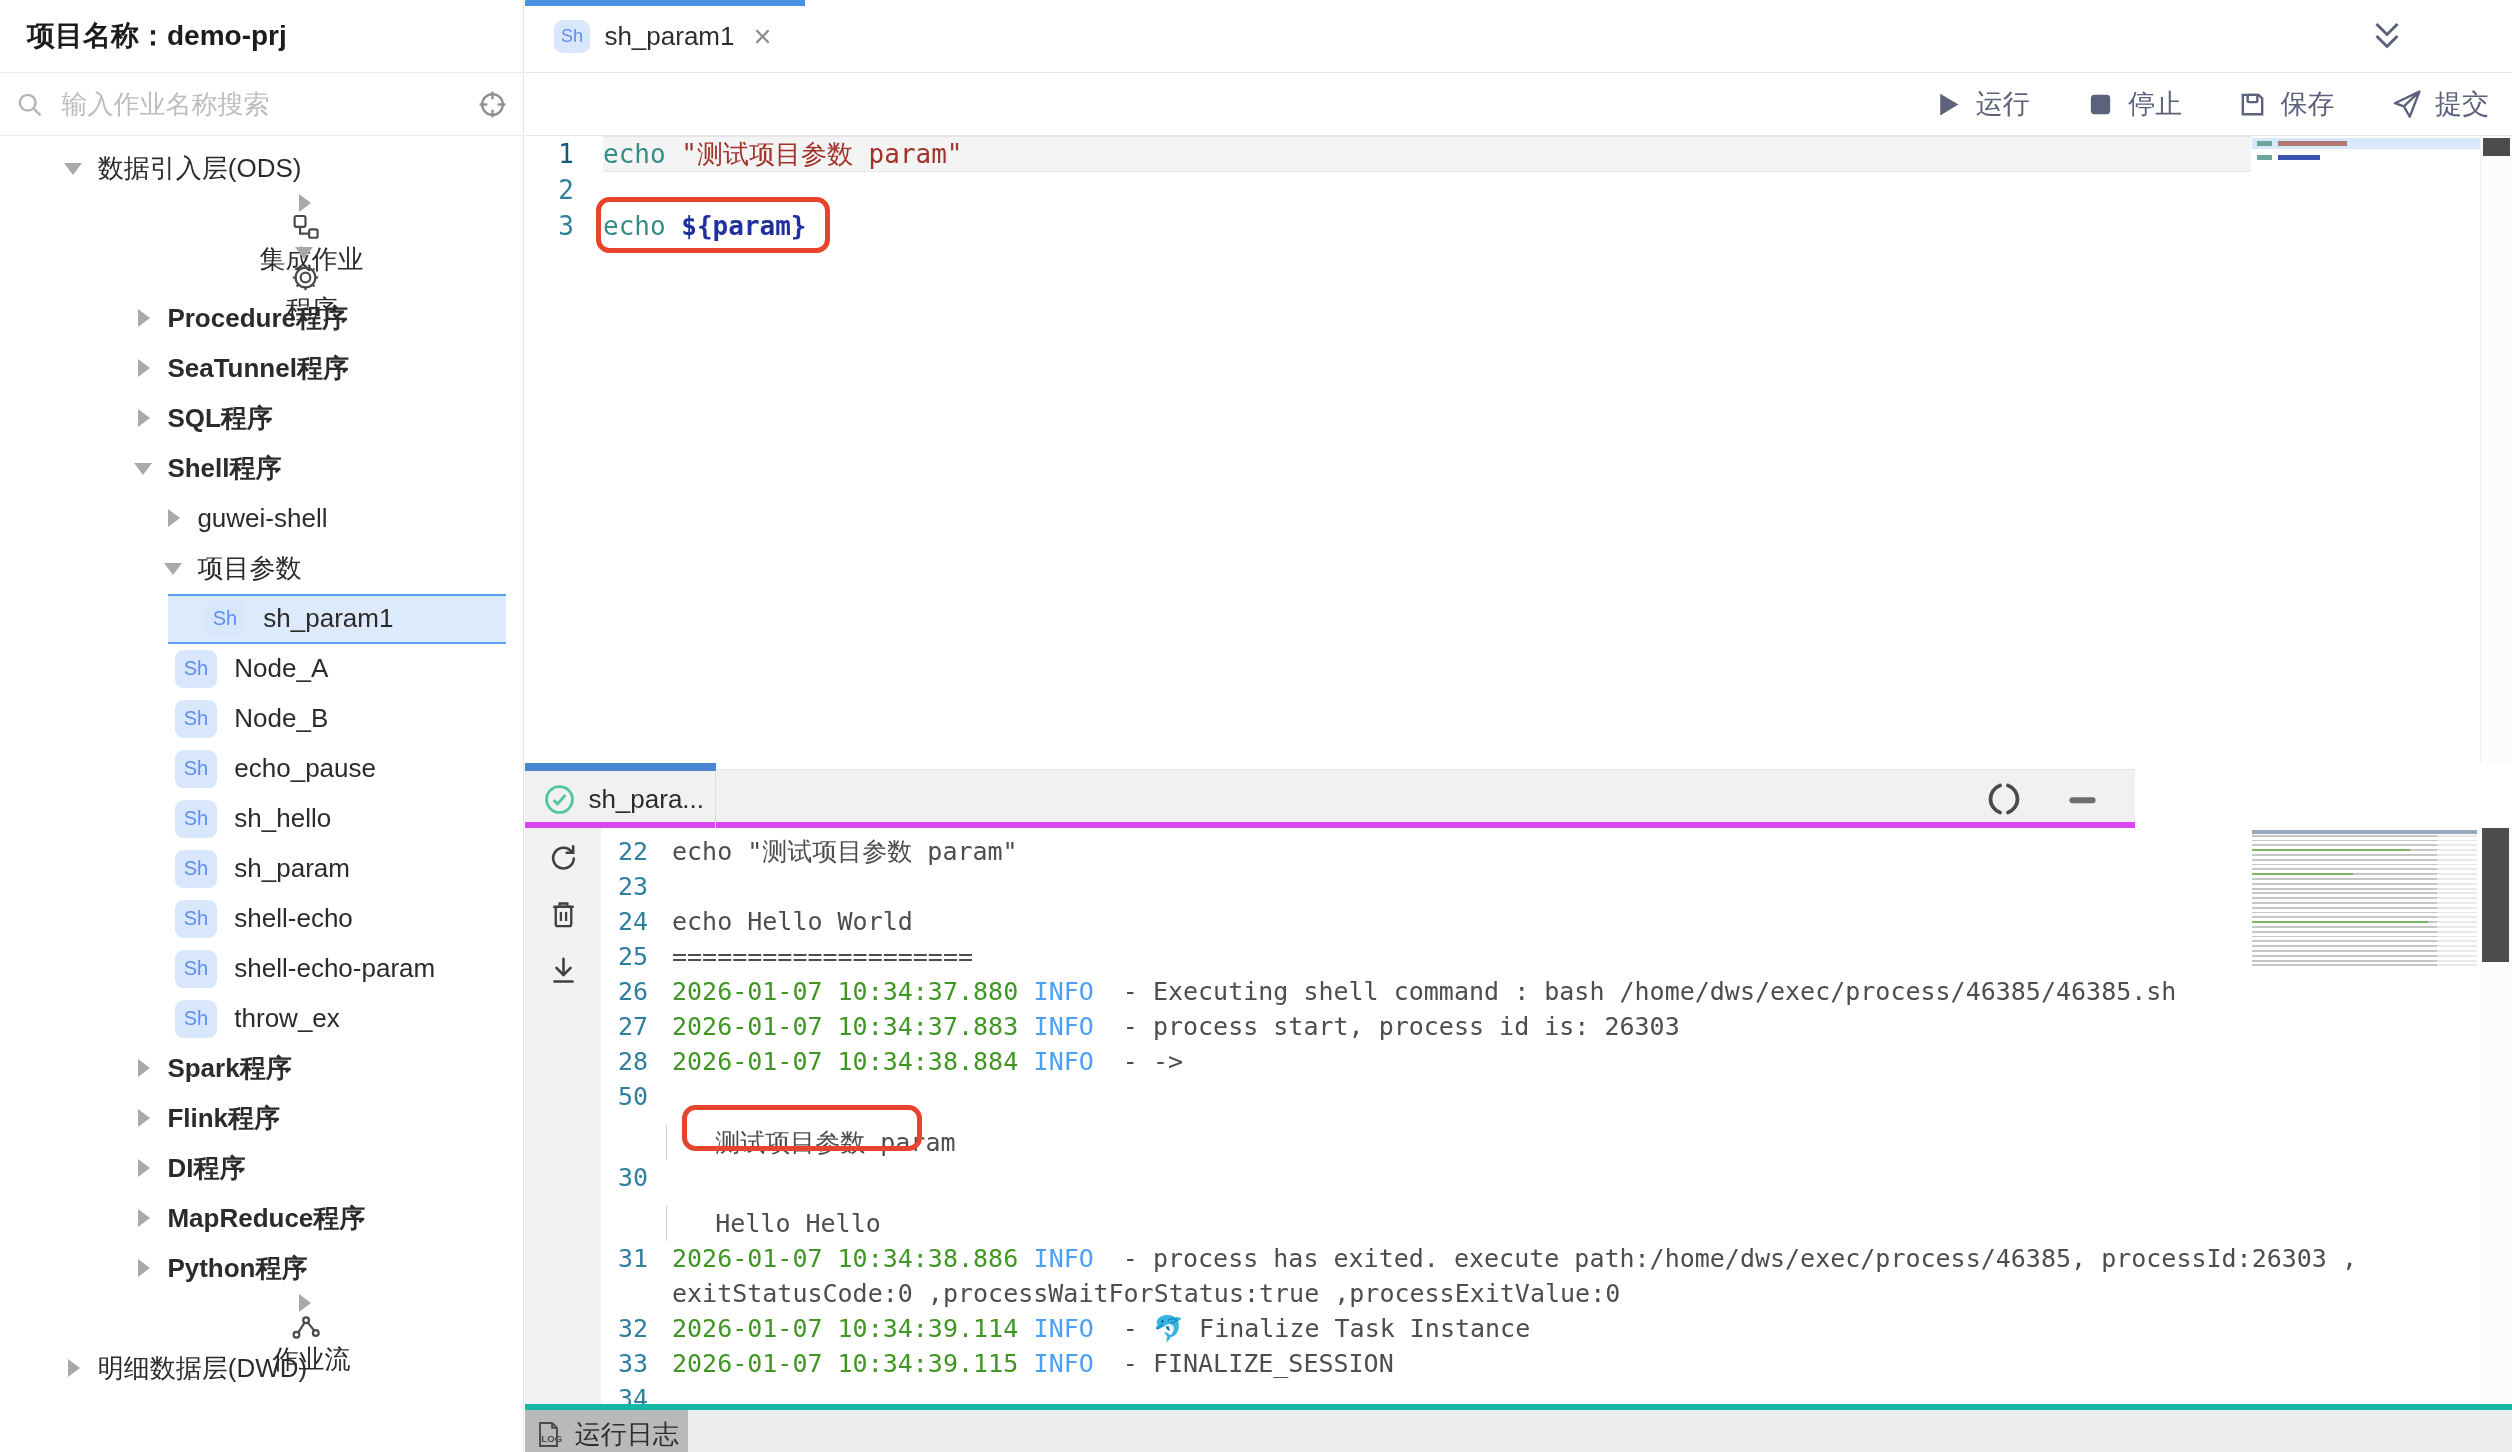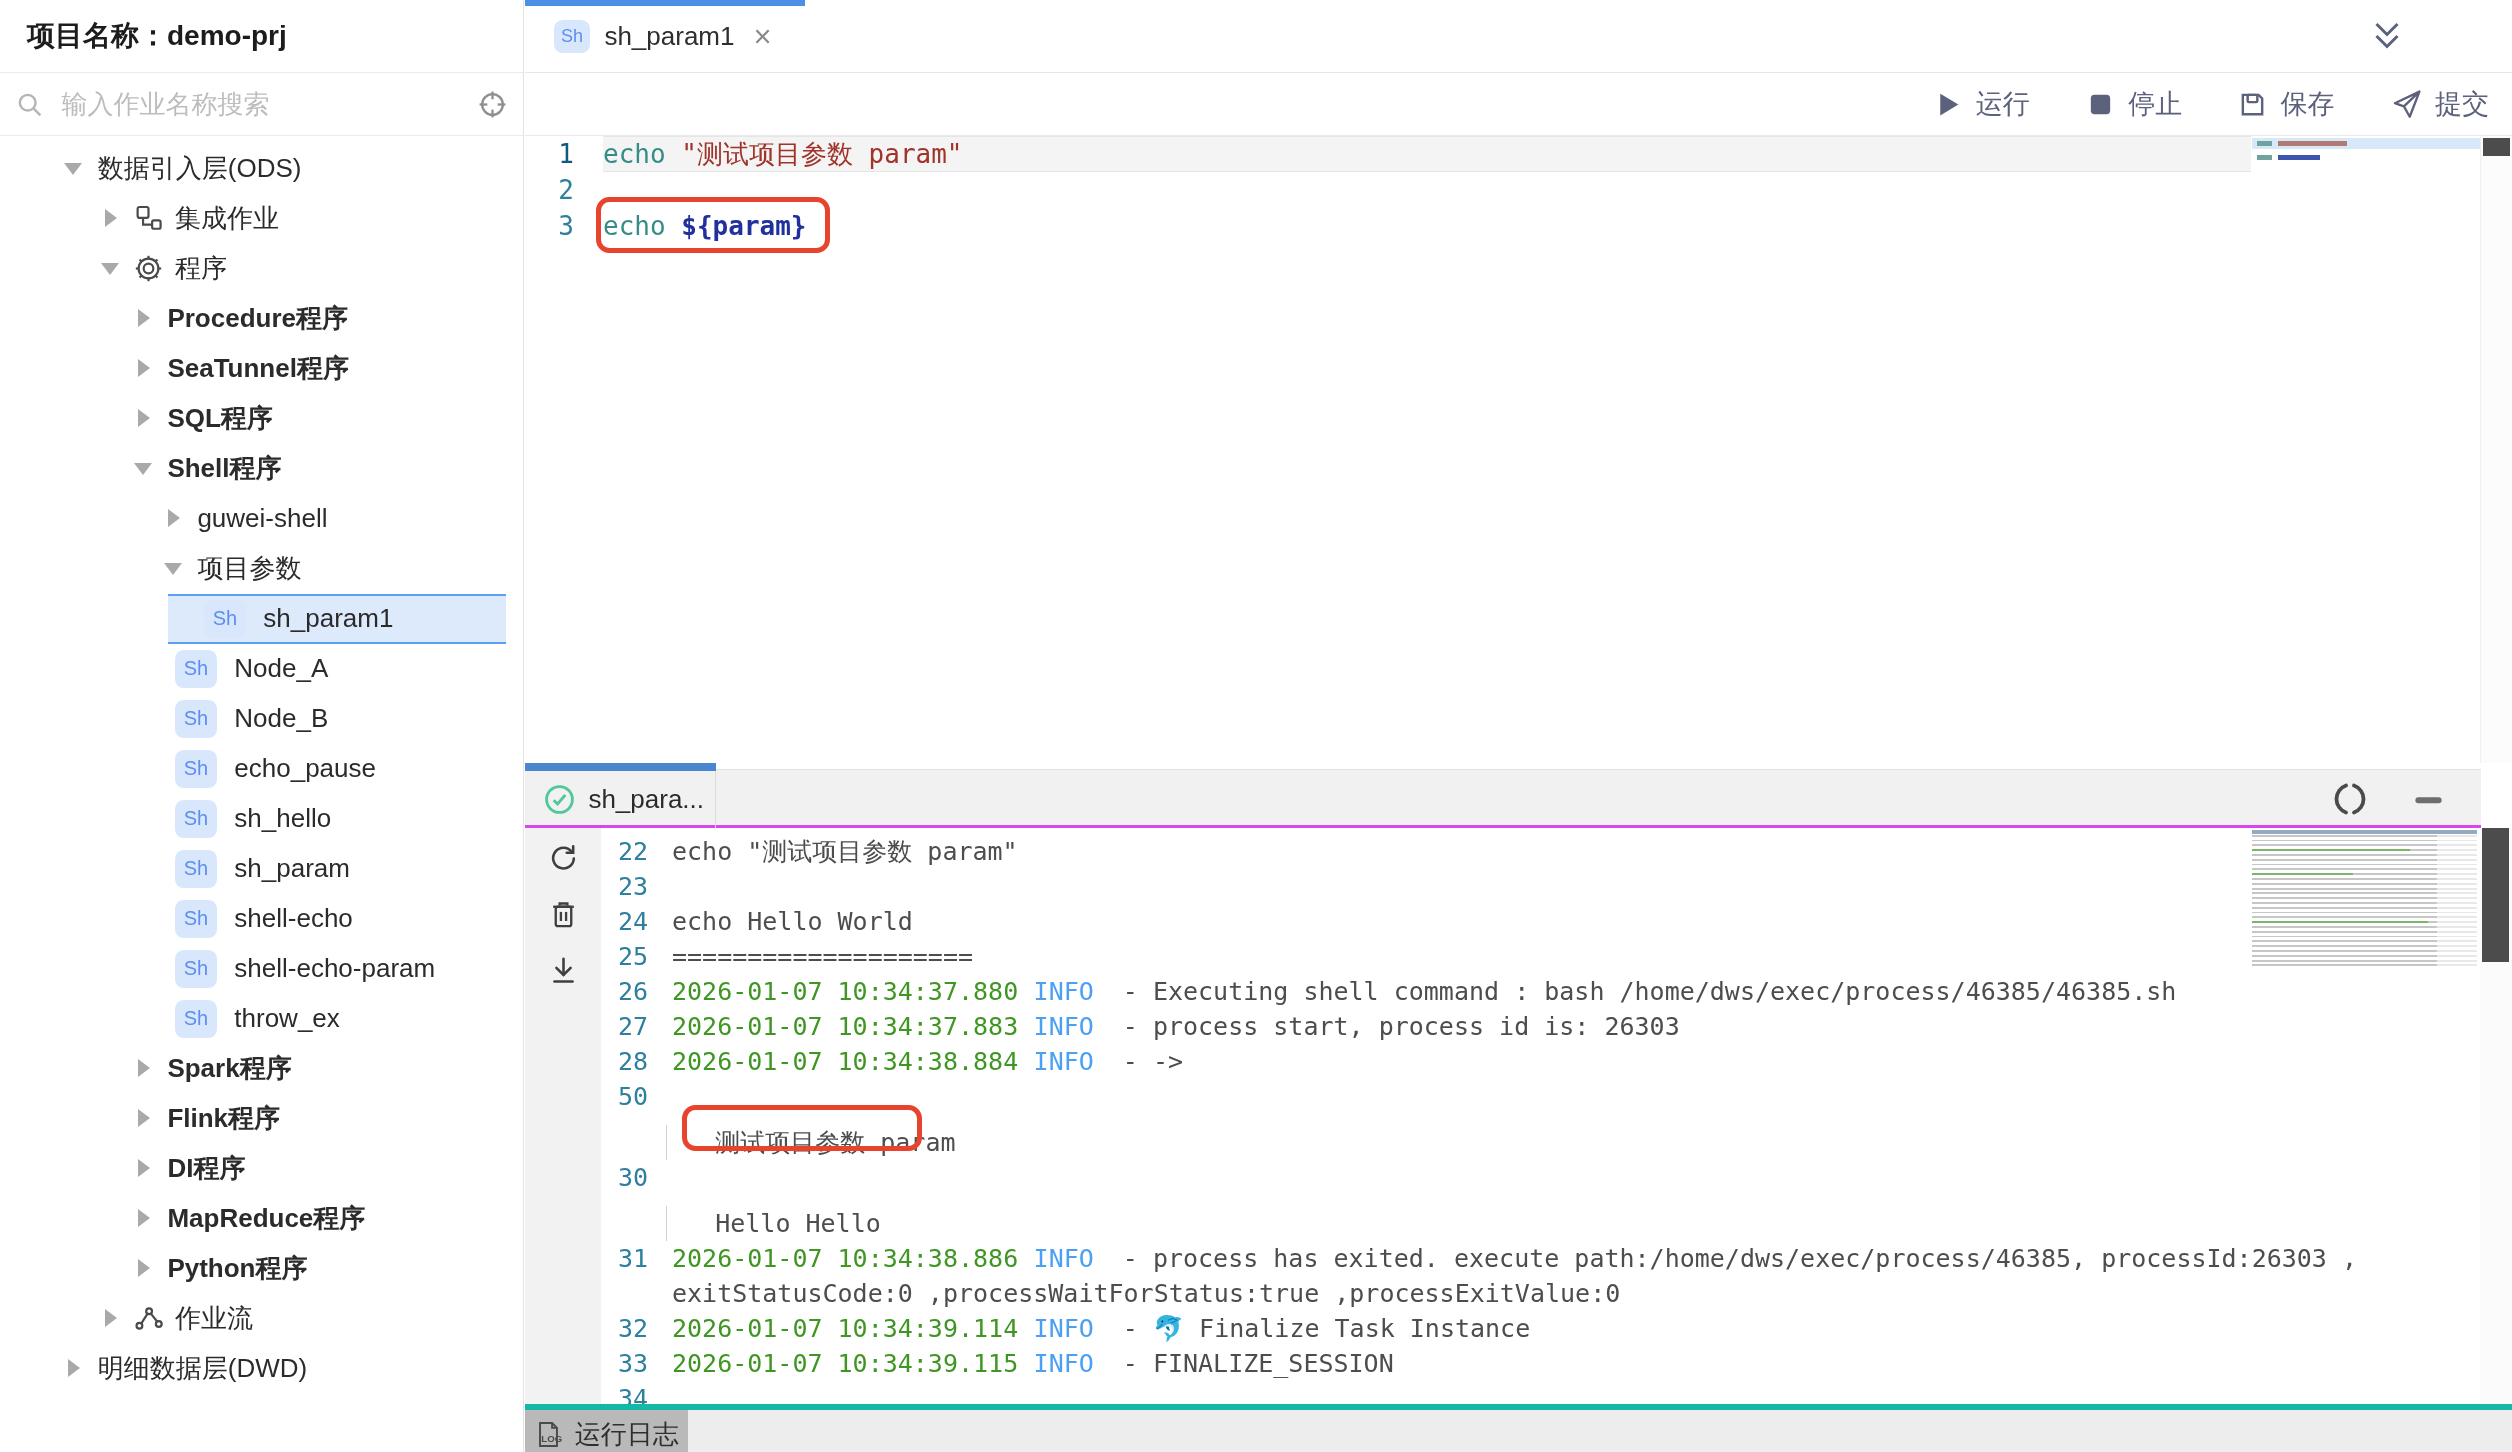"集成作业" .l1 { flex-direction: none -> column }
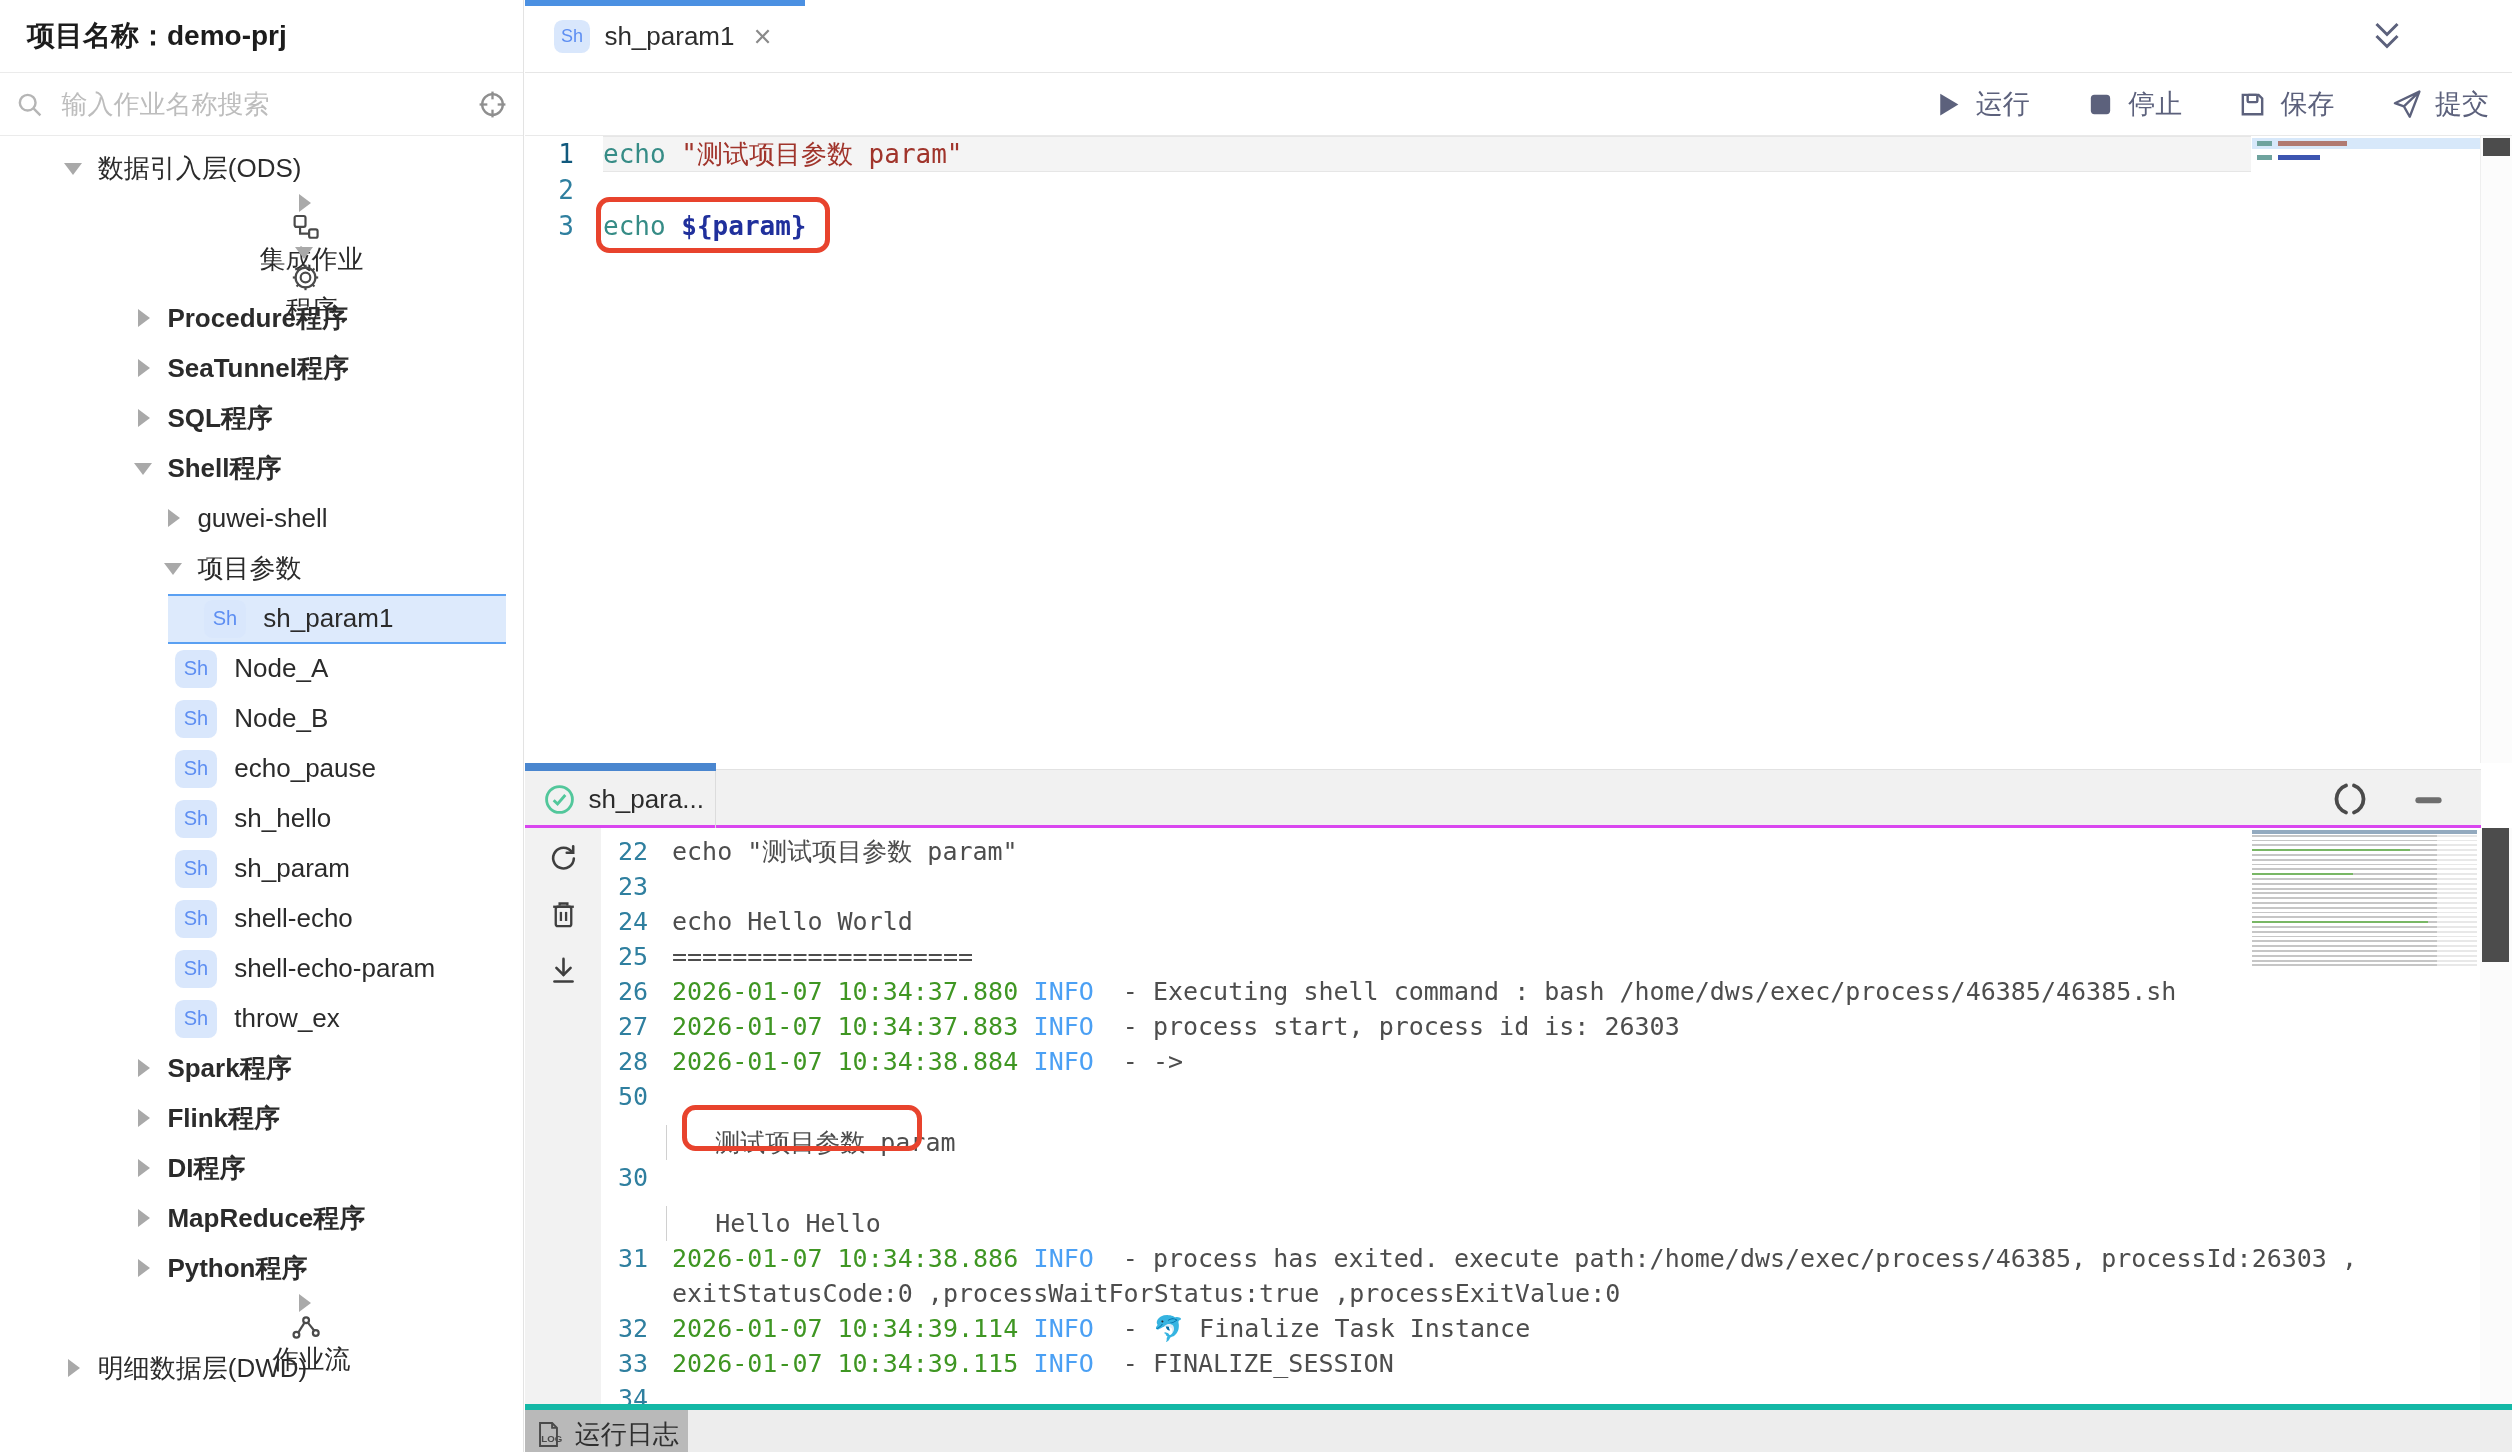"sh_para..." .logheader { border-bottom: 3px solid #d946ef -> 6px solid #d946ef; width: 1956px -> 1610px }
